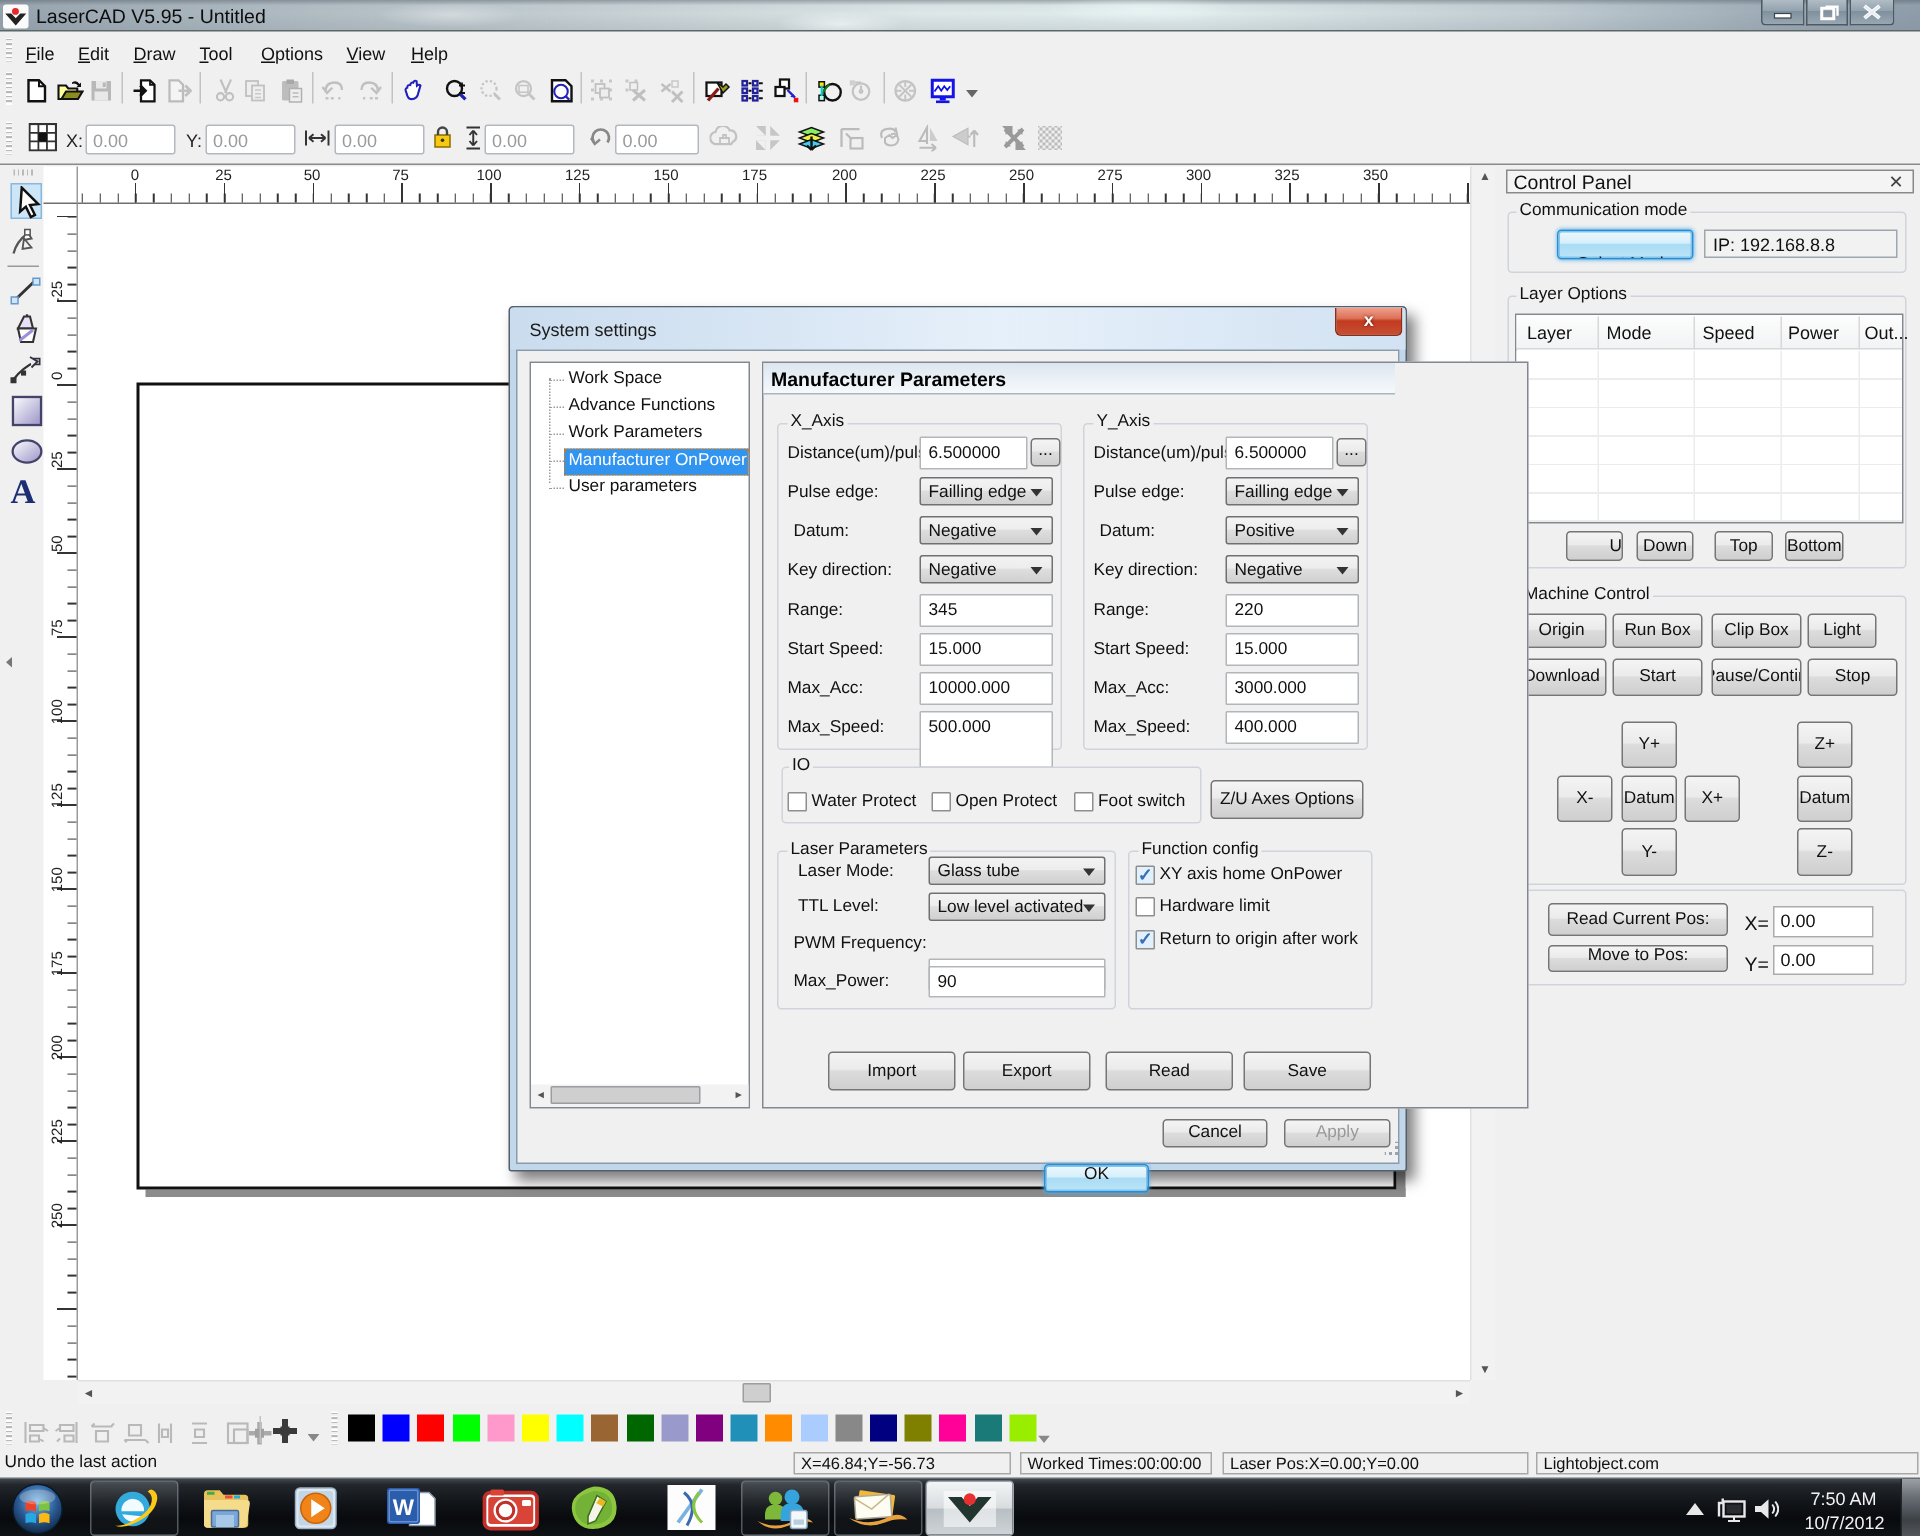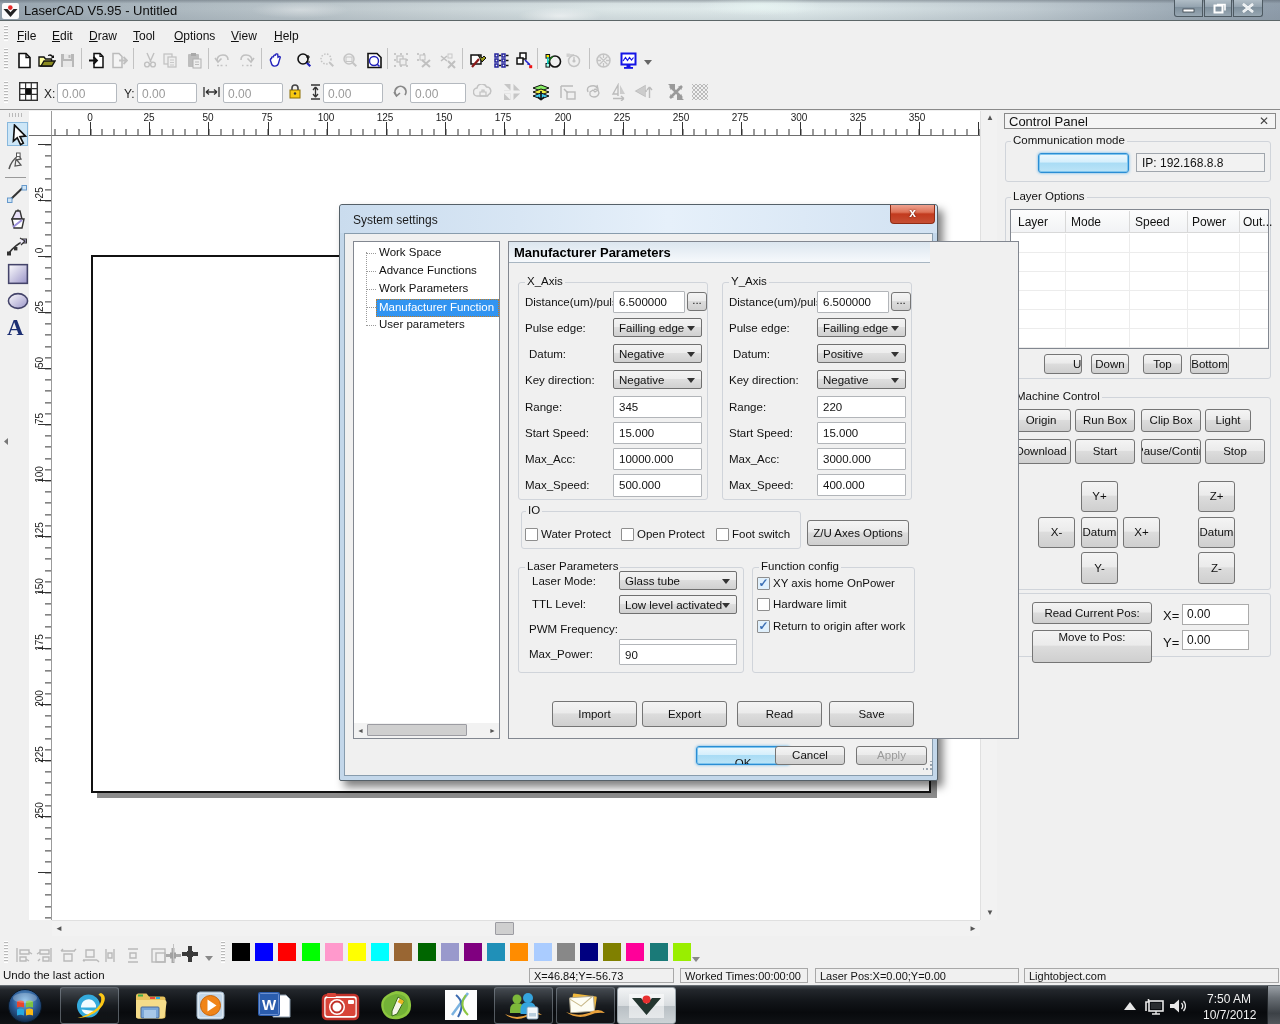"Manufacturer Function" span.dtext { text: Function -> OnPower }
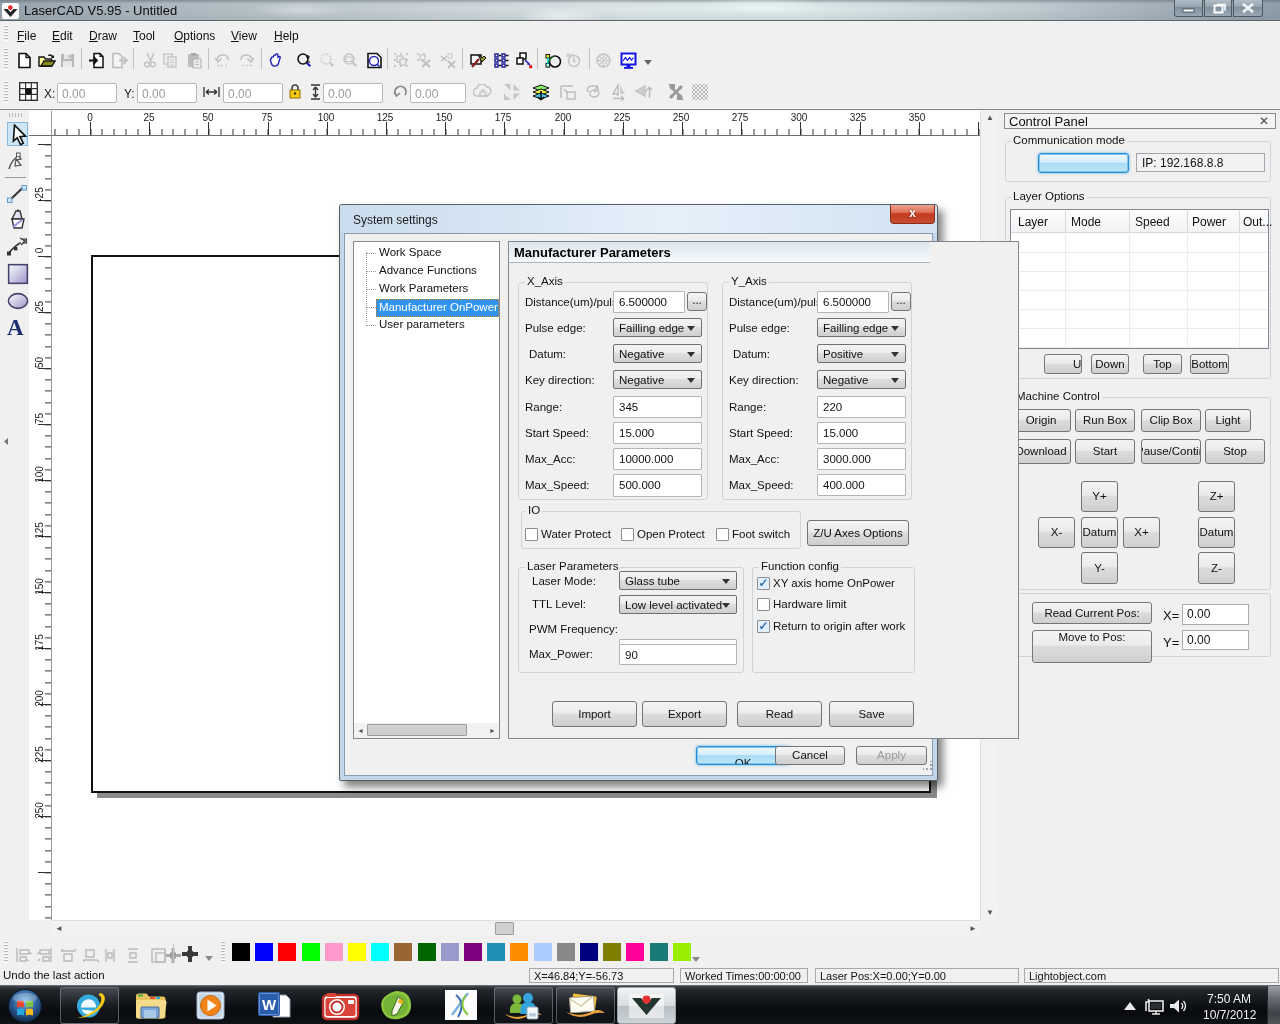"500.000" div.dinput { height: 23px -> 38px }
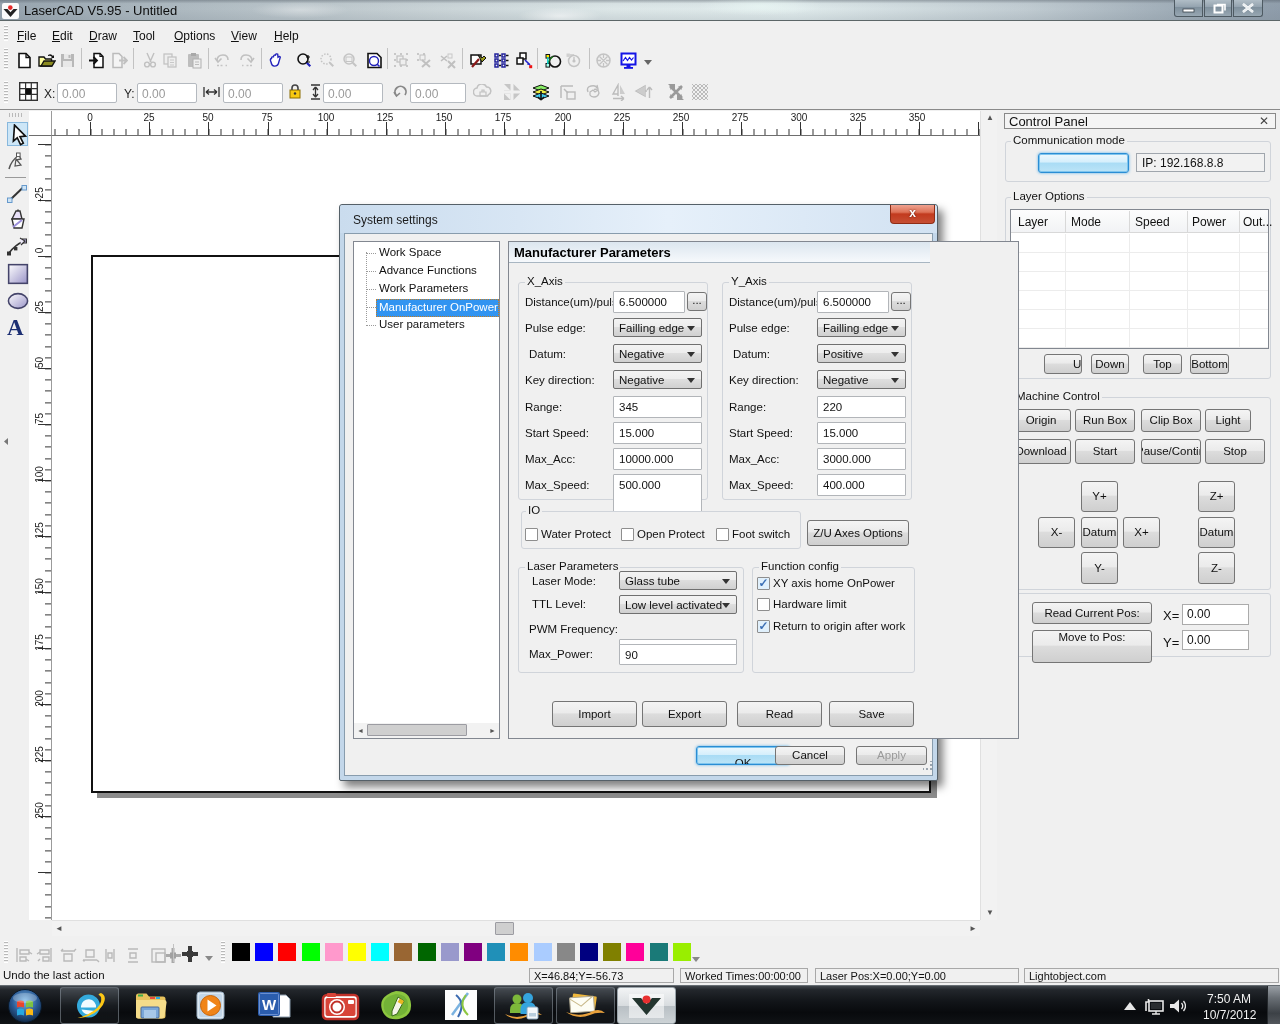"Move to Pos:" div.btn { height: 33px -> 18px }
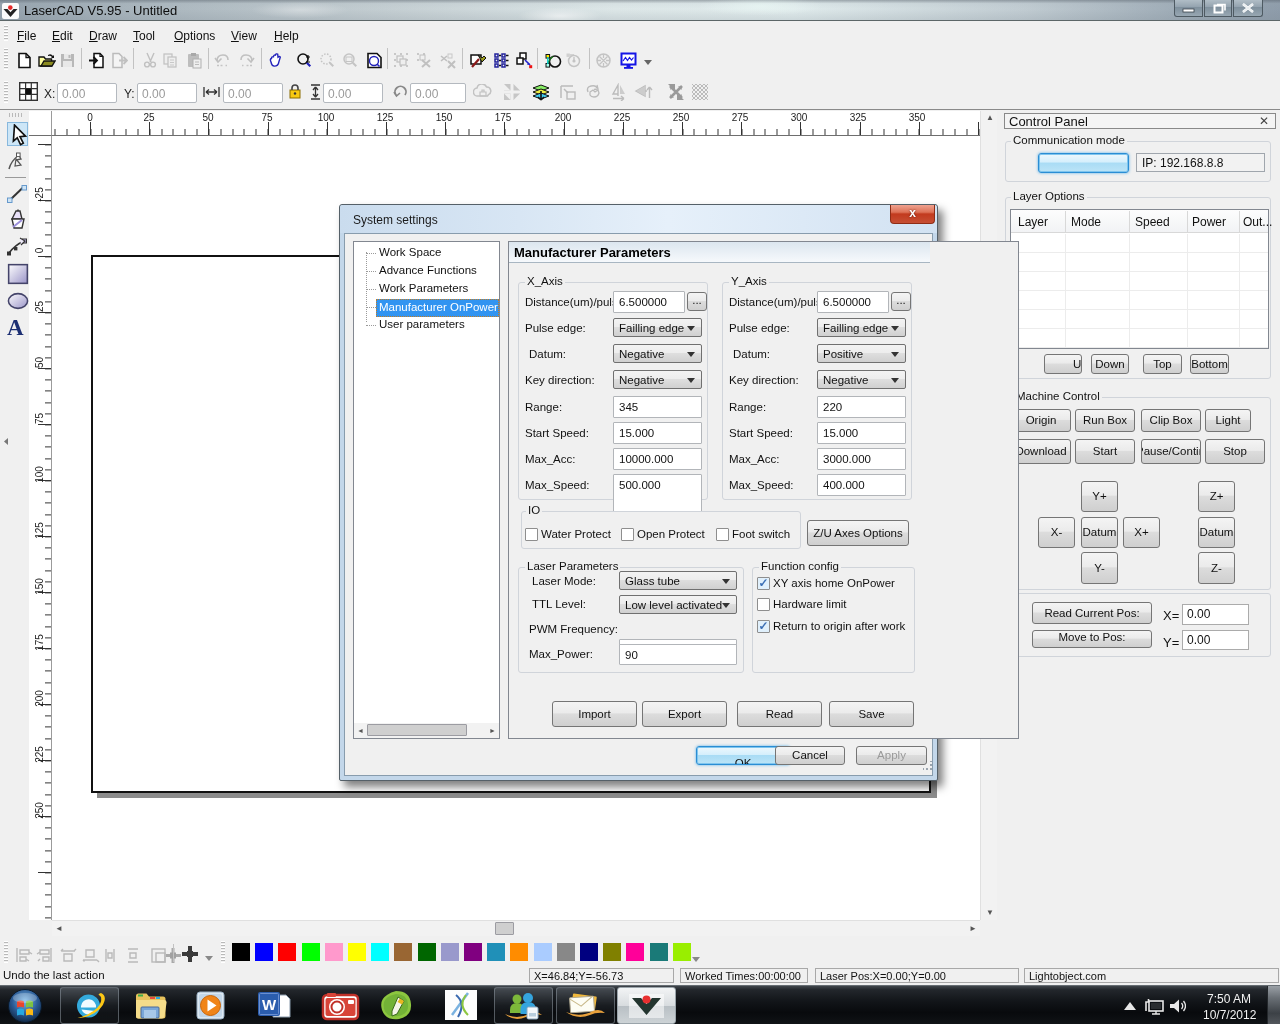"OK" div.btn { padding-top: 10px -> 0; top: 541px -> 571px; width: 94px -> 70px }
